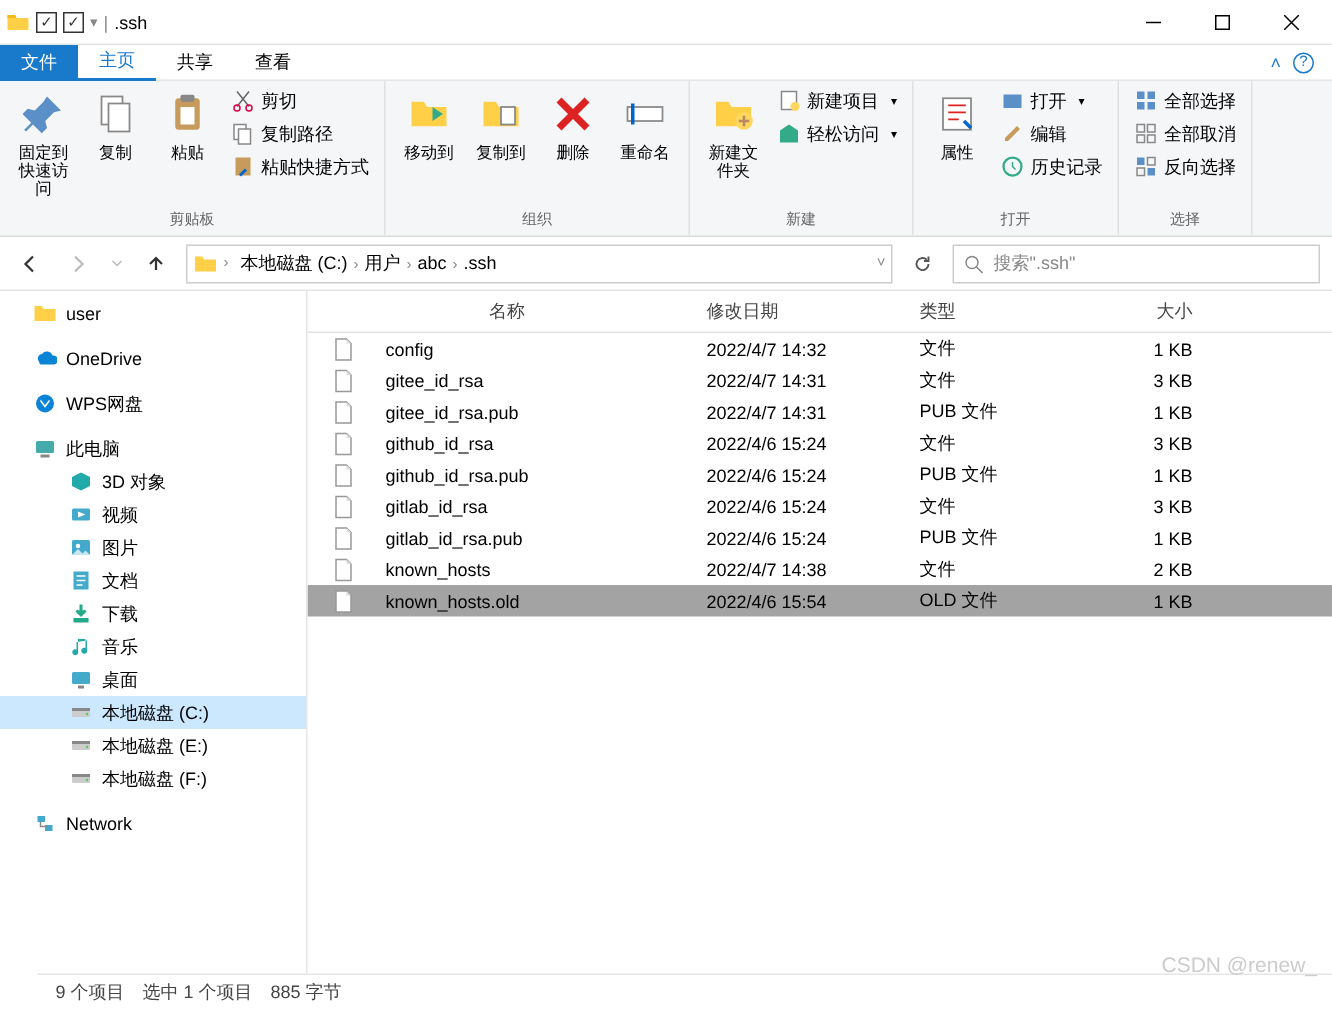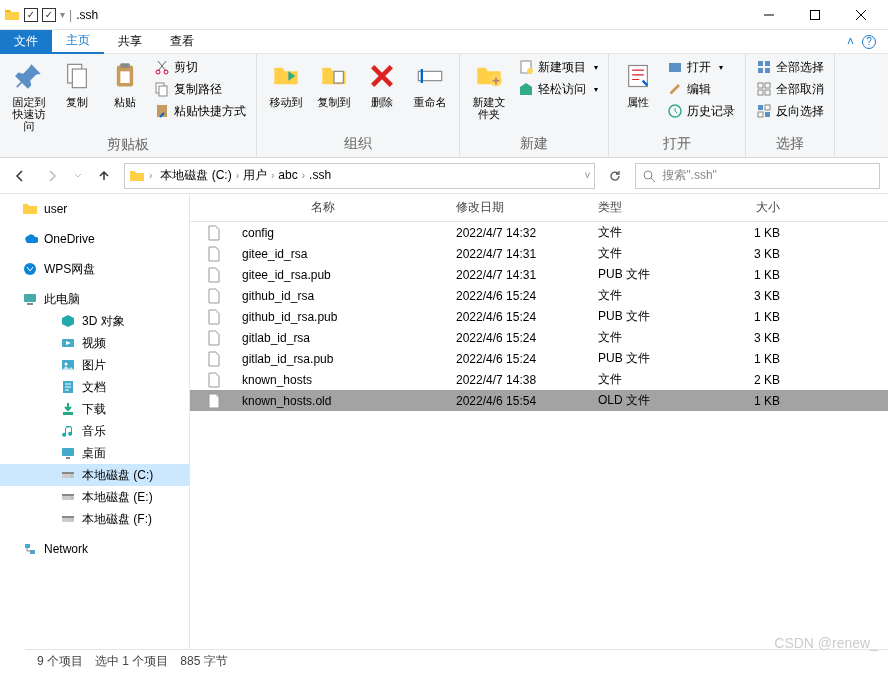"剪贴板" .rgroup .label { font-size: 14px -> 10px }
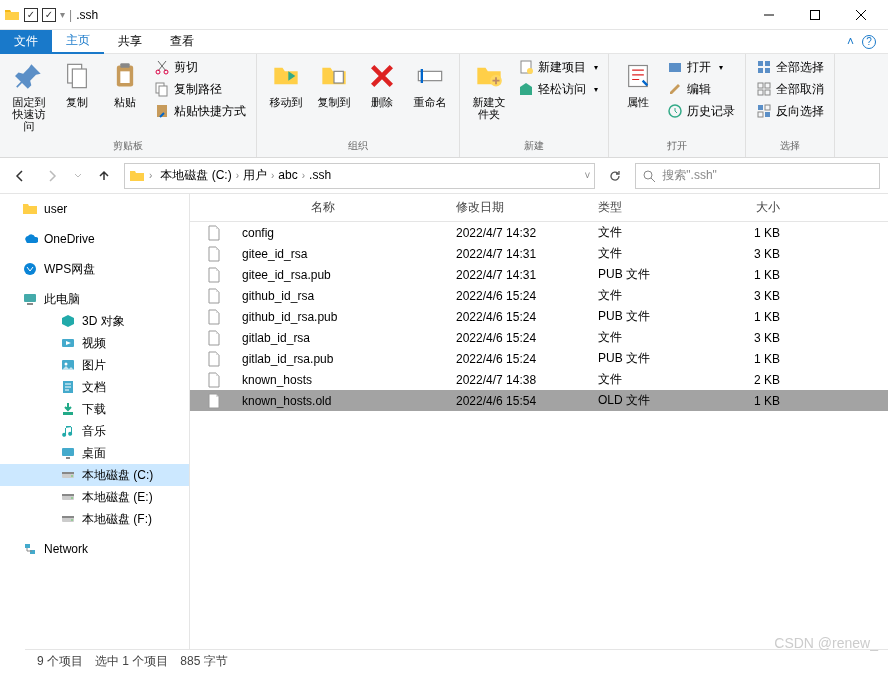"user" .tree { width: 190px -> 205px }
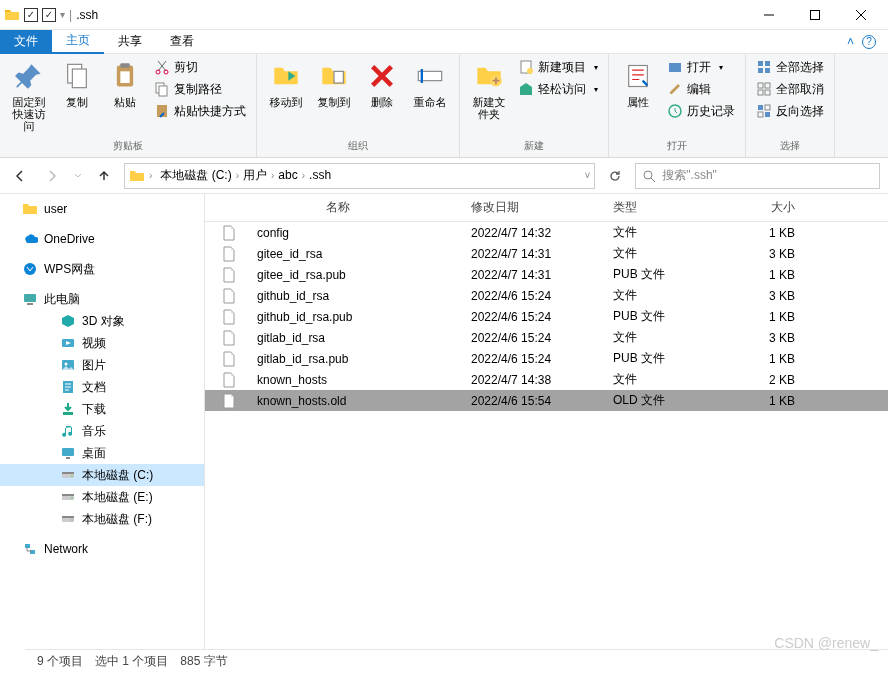"3D 对象" .tree-item.indent1 { padding-left: 60px -> 46px }
